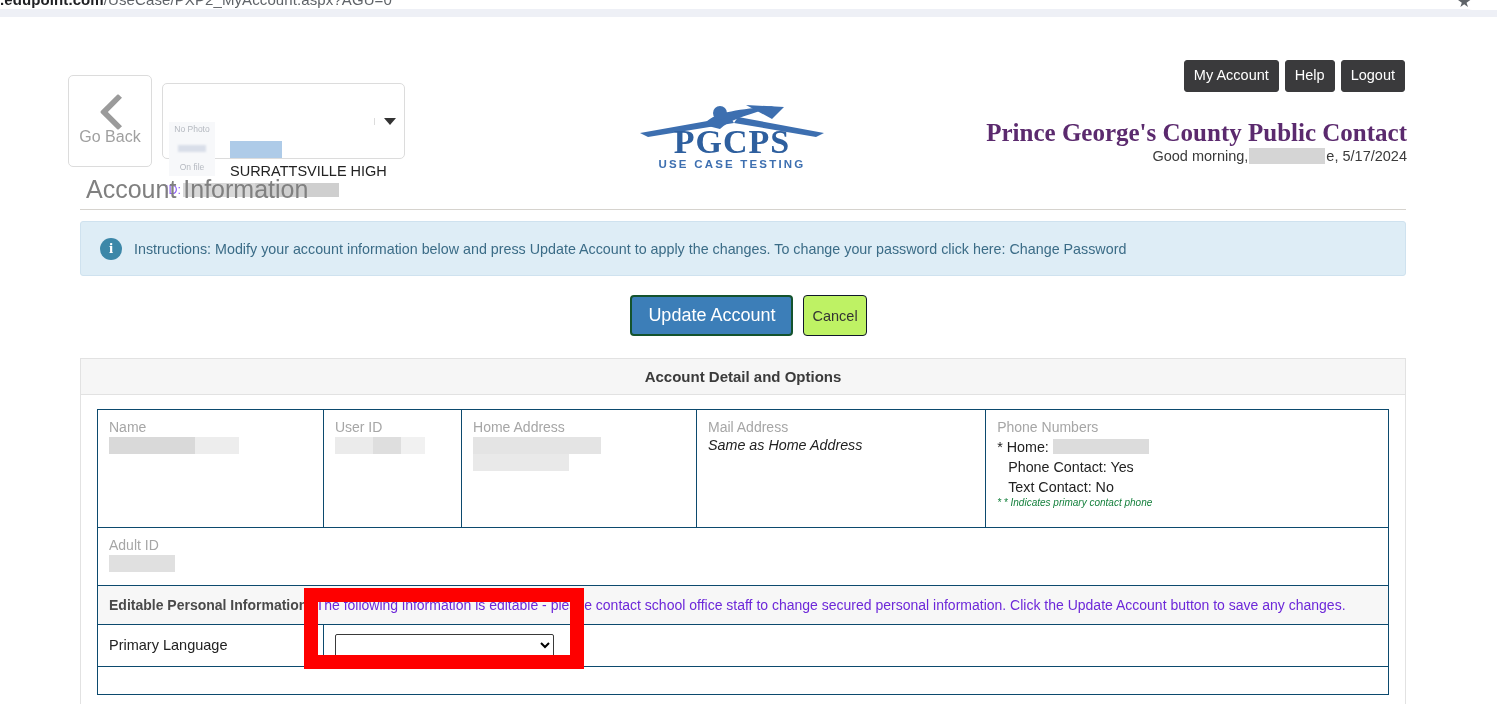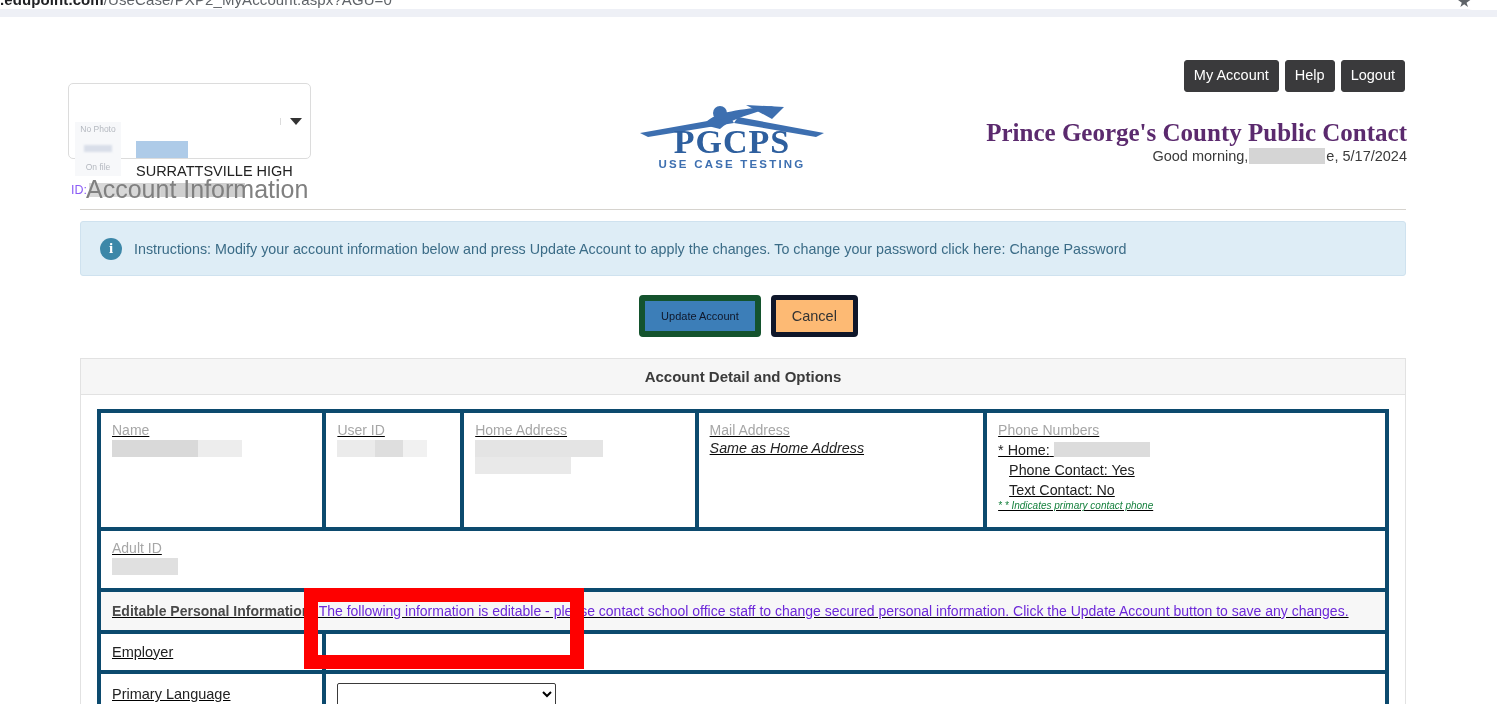"Go Back" div.goback { html: none -> <div> <span></span> <span>Go Back</span> </div> }
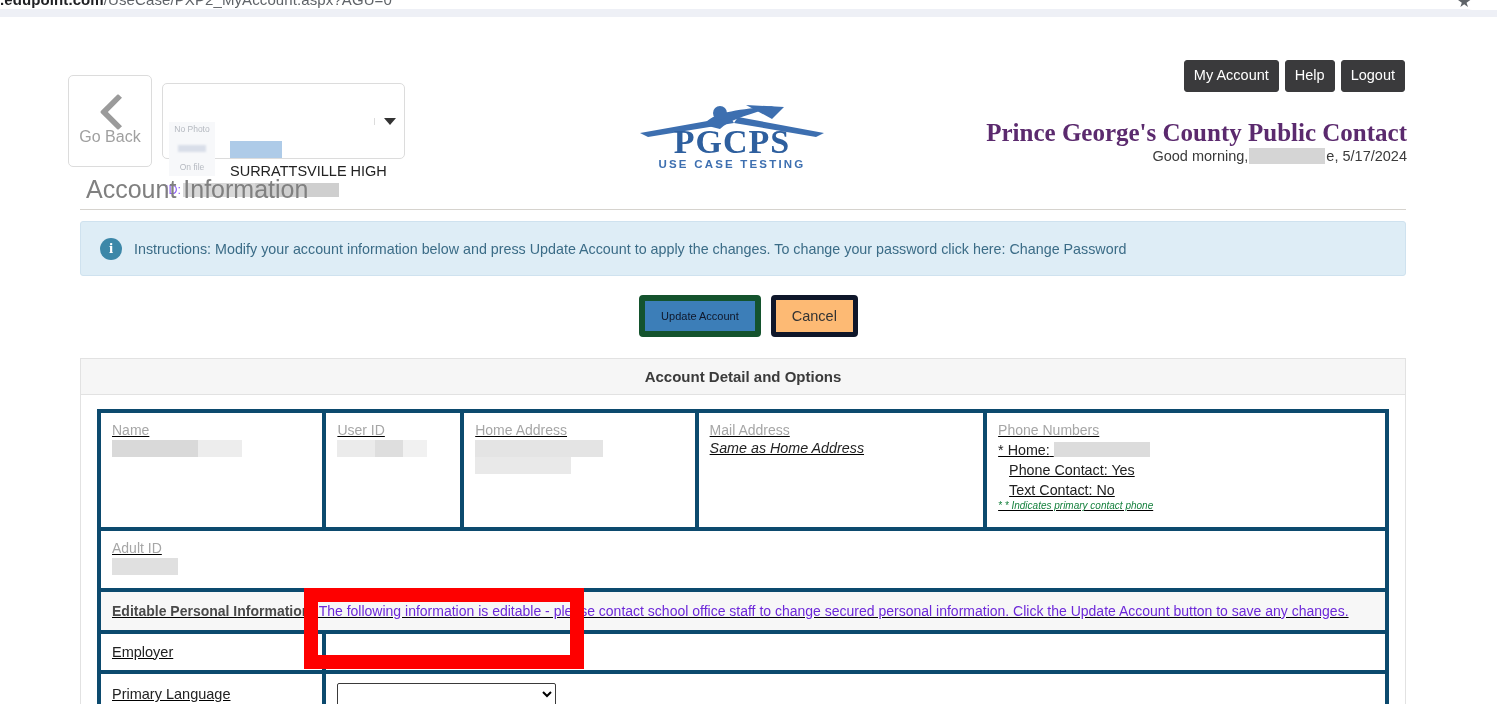"Update Account" .btn-primary { border: 6px solid #14532d -> 2px solid #14532d; color: #0f172a -> #ffffff; font-size: 11px -> 18px }
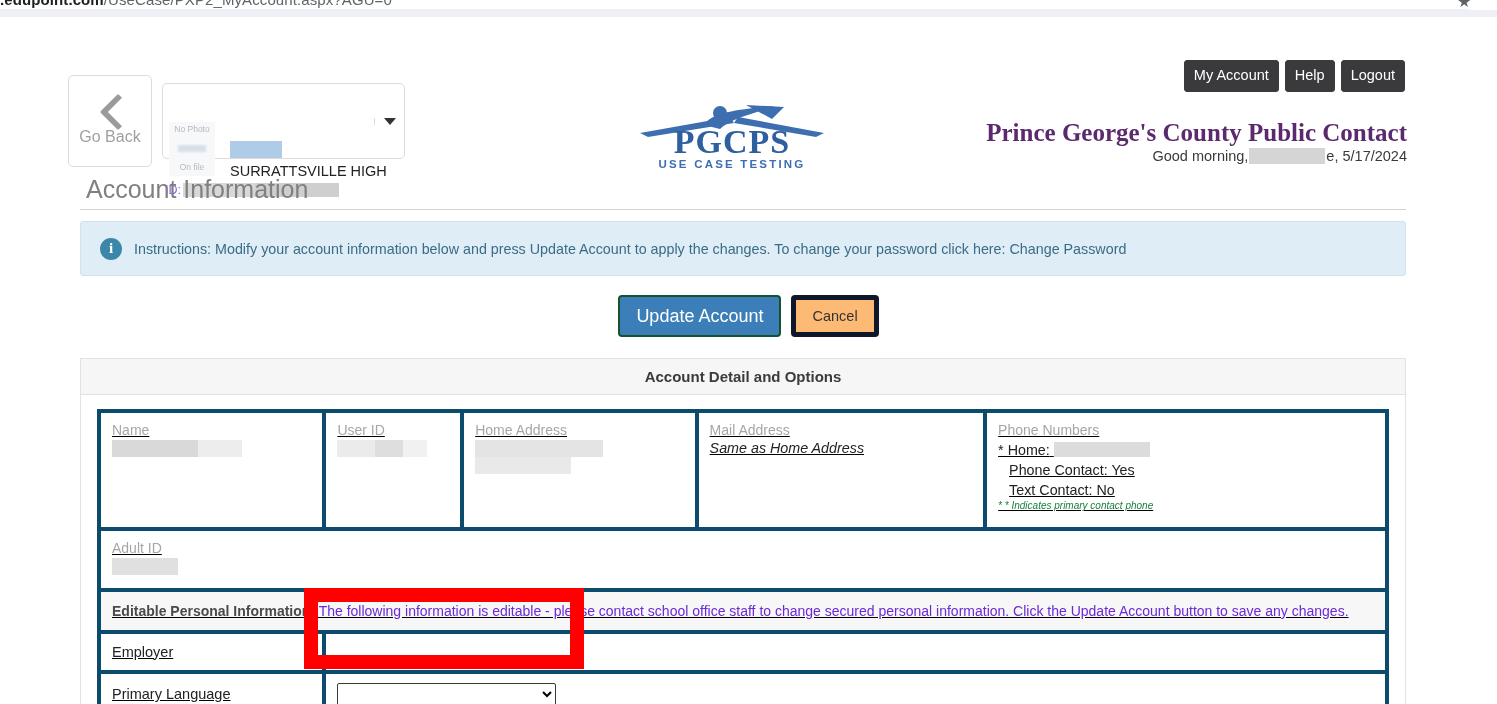"Cancel" .btn-default { background: #fdba74 -> #bef264; border: 5px solid #0f172a -> 1px solid #0f172a; padding: 8px 16px -> 8px 8px }
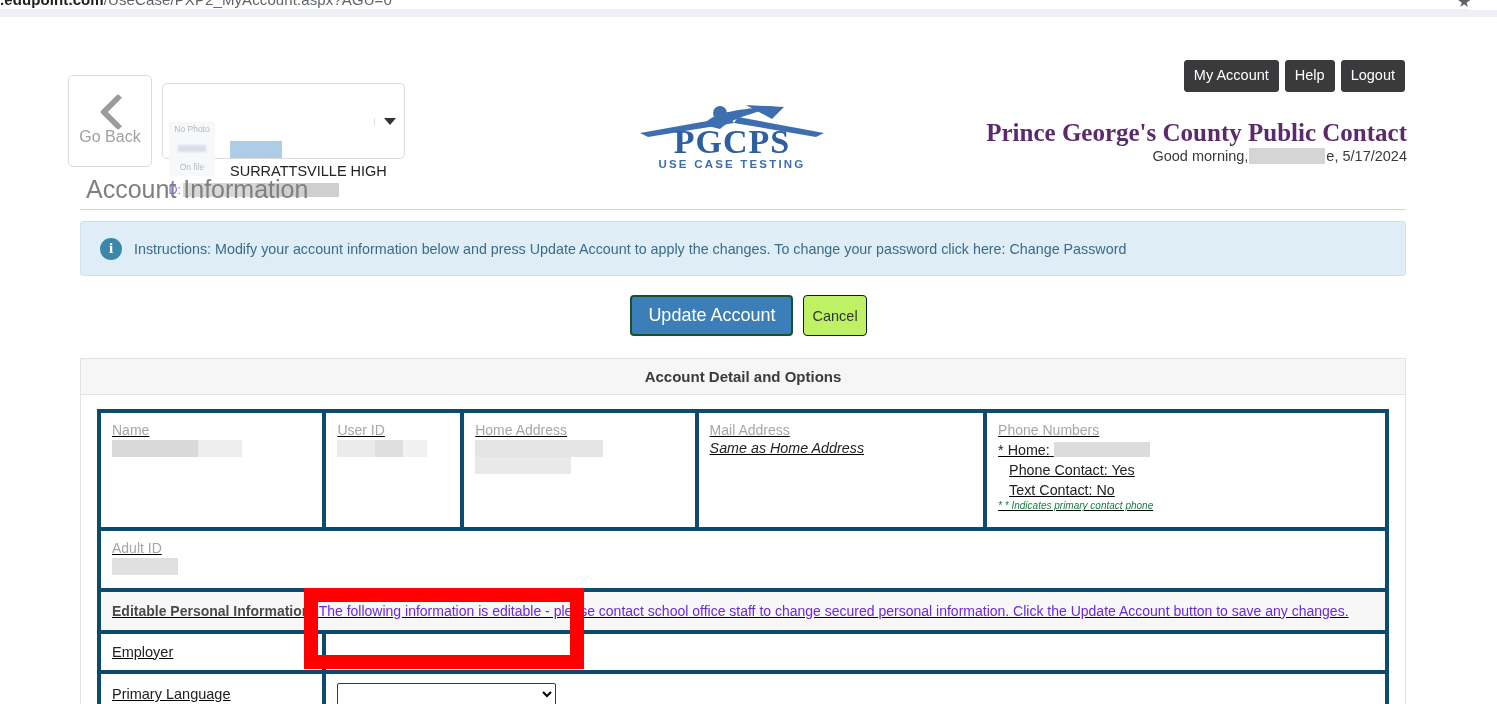"Name" .detail-table td { border: 4px solid #0c4a6e -> 1px solid #0c4a6e; text-decoration: underline -> none }
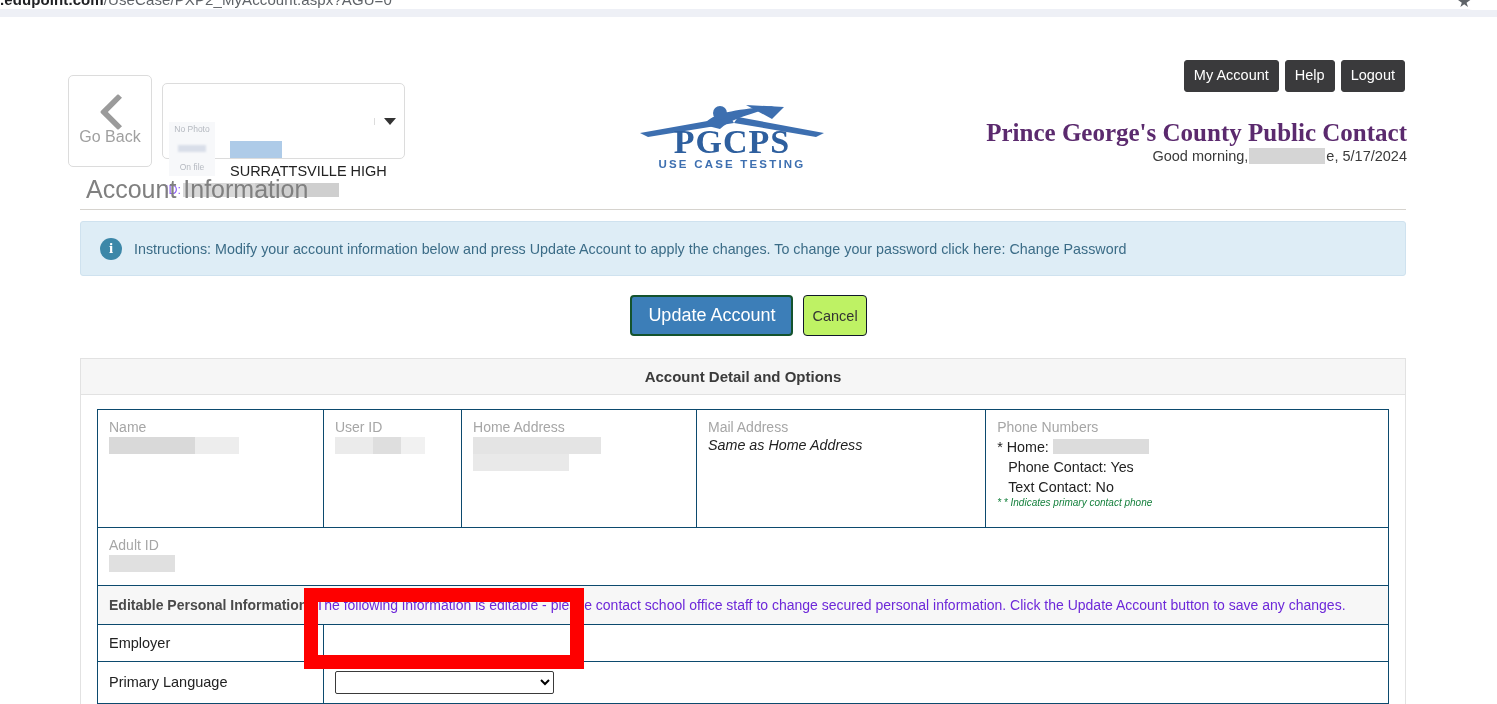"Employer" tr { html: <tr> <td> <span>Employer</span> </td> <td></td> </tr> -> none }
